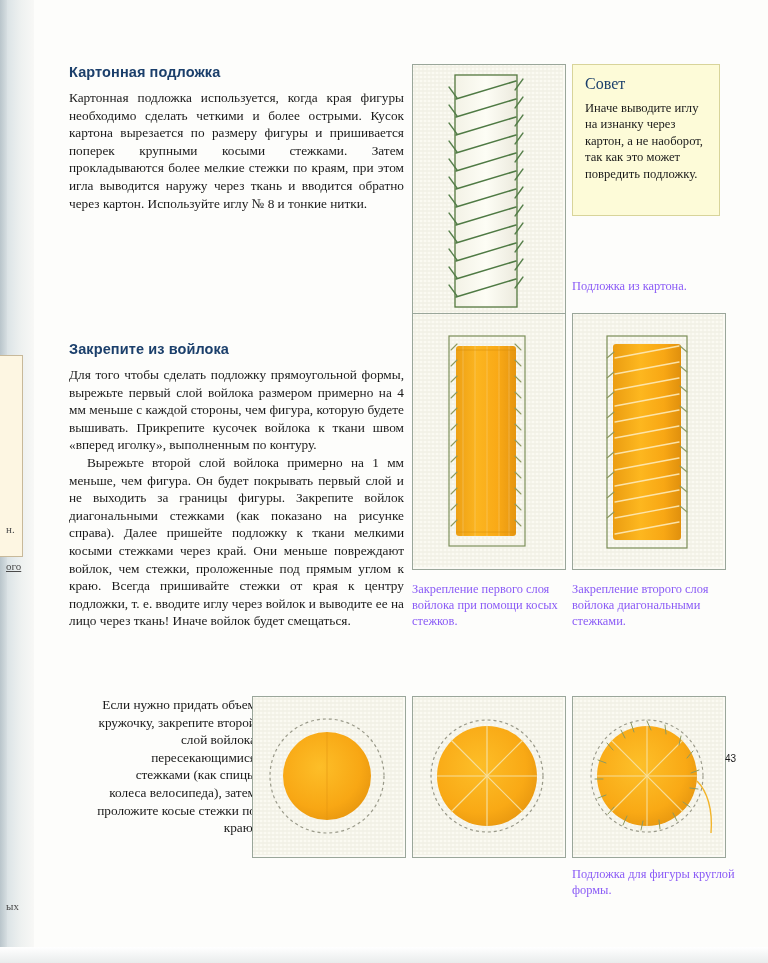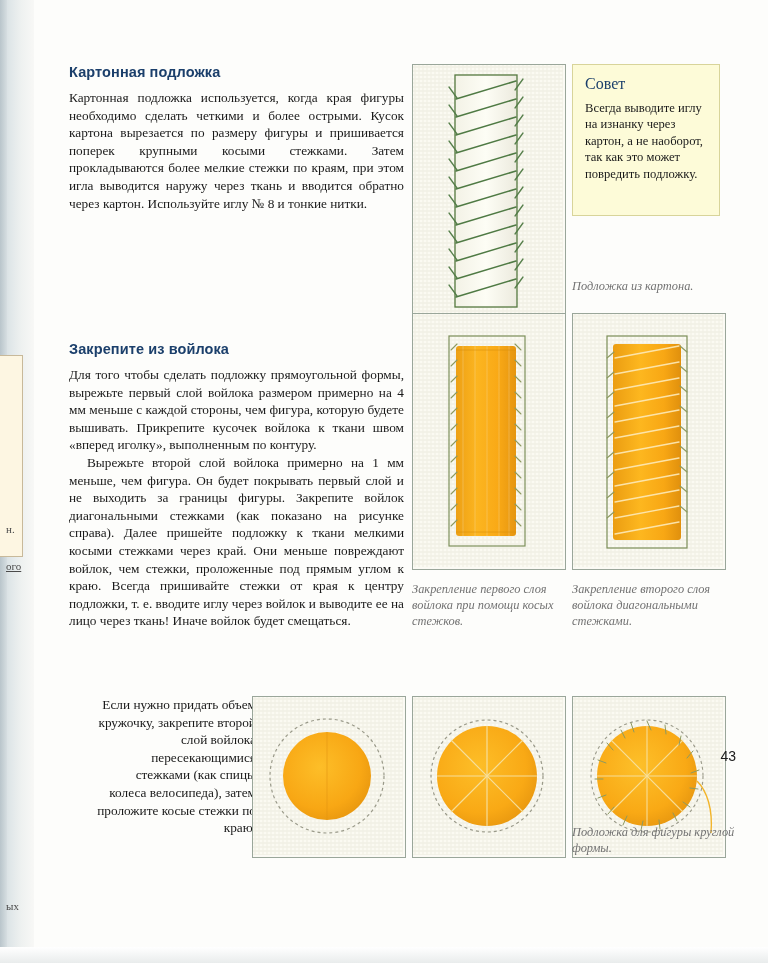"Всегда выводите иглу на изнанку" div.tip-text { text: Всегда -> Иначе }
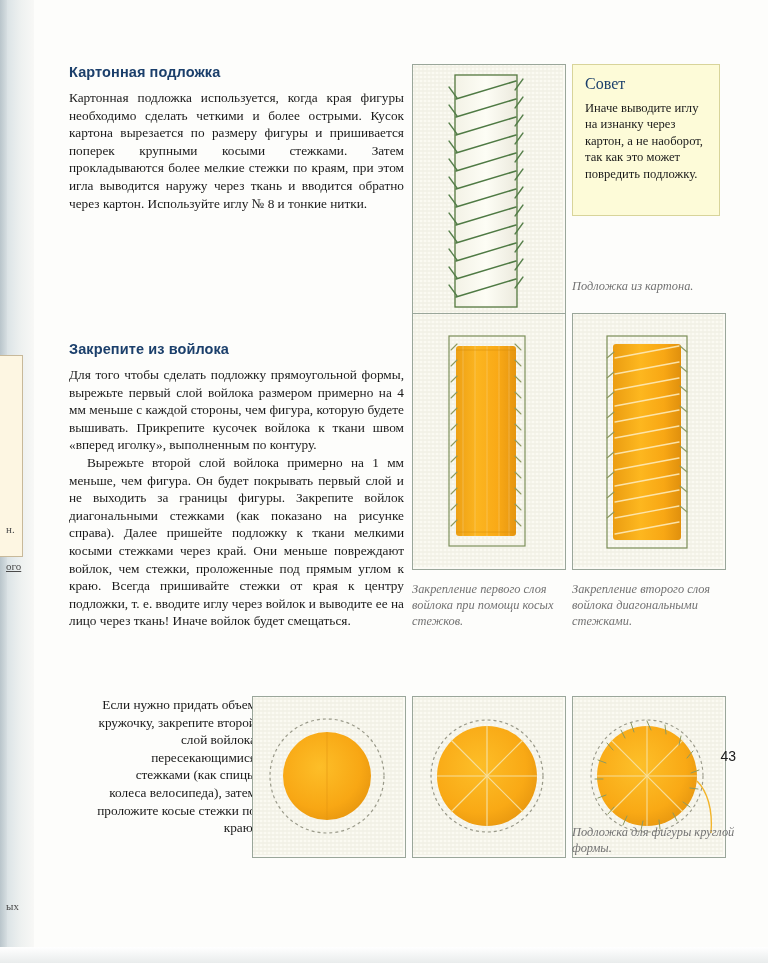"Подложка из картона." .caption { color: #737373 -> #8b5cf6; font-style: italic -> none }
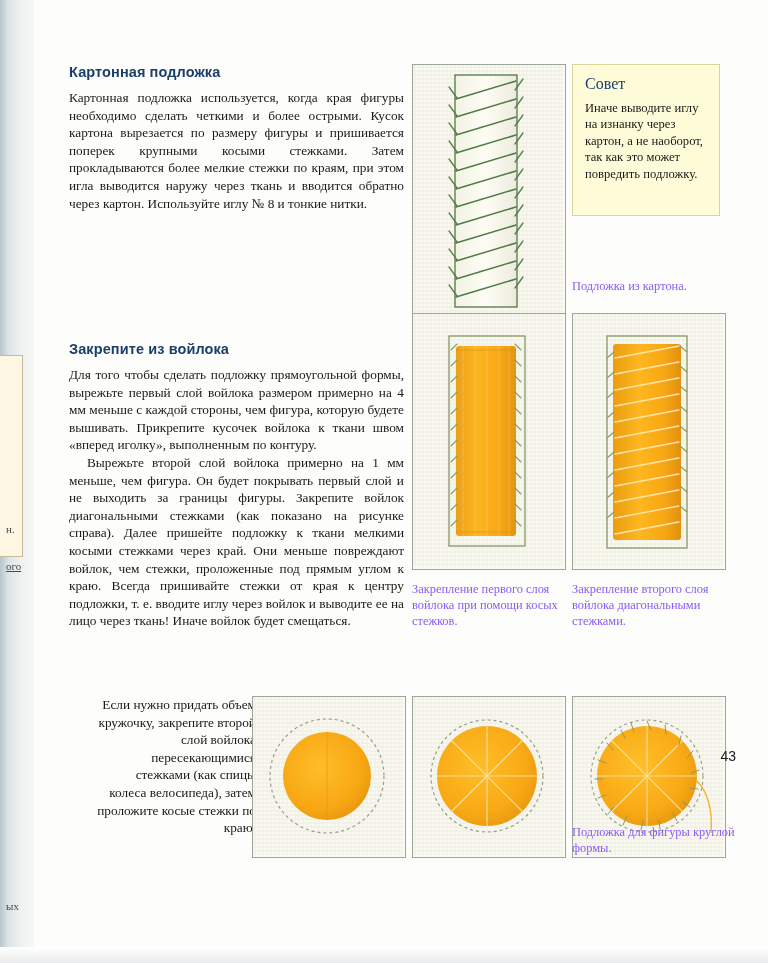"43" .page-number { font-size: 14px -> 10px }
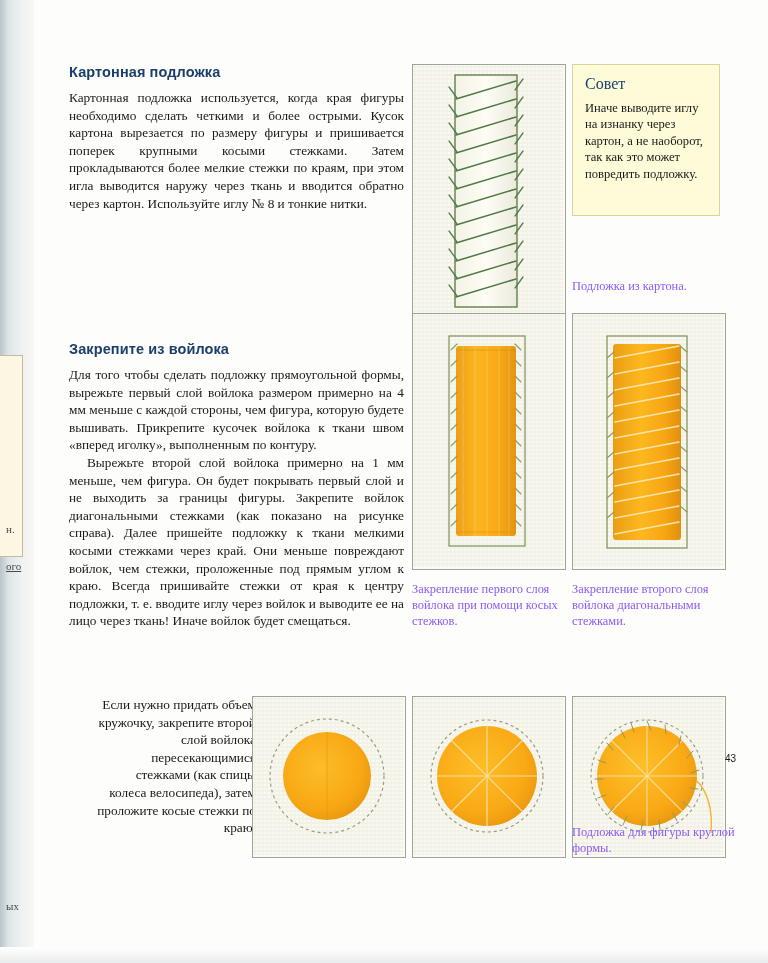"Подложка для фигуры круглой формы." .cap-4 { top: 796px -> 838px }
